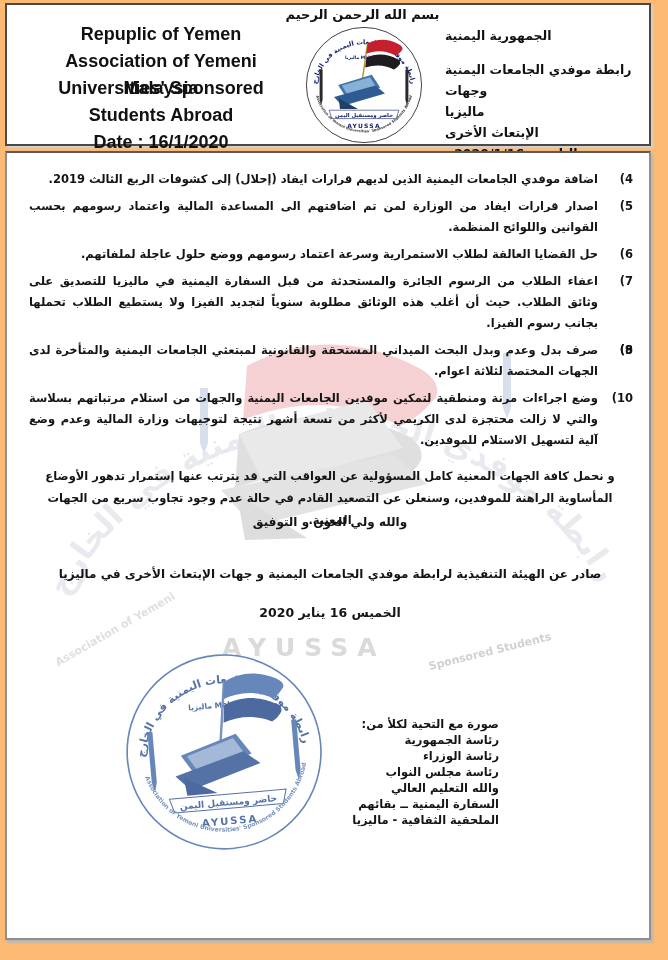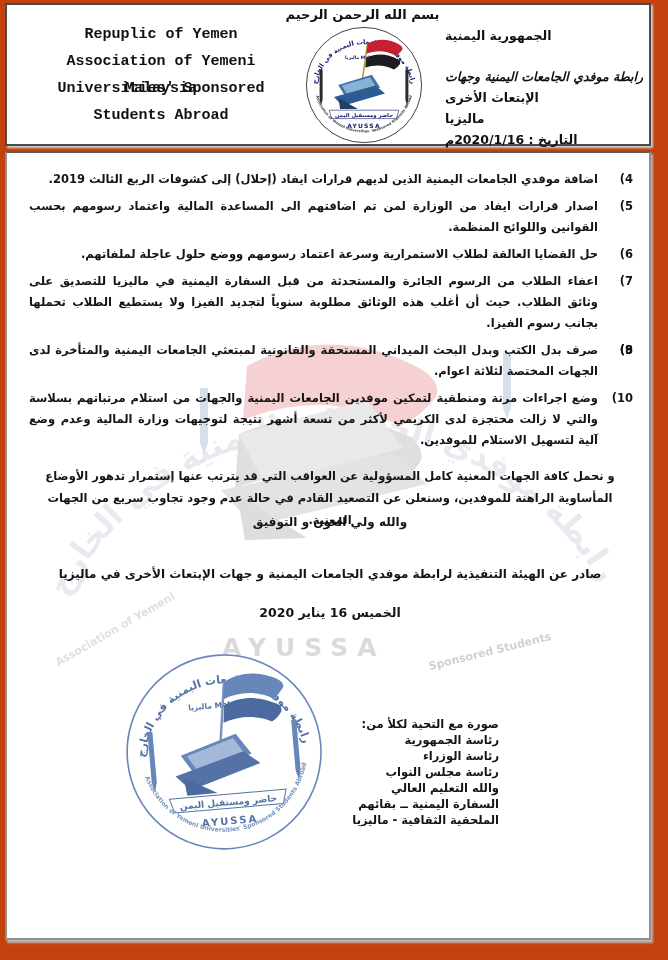"بسم الله الرحمن الرحيم" .page { background: #c2410c -> #fdba74 }
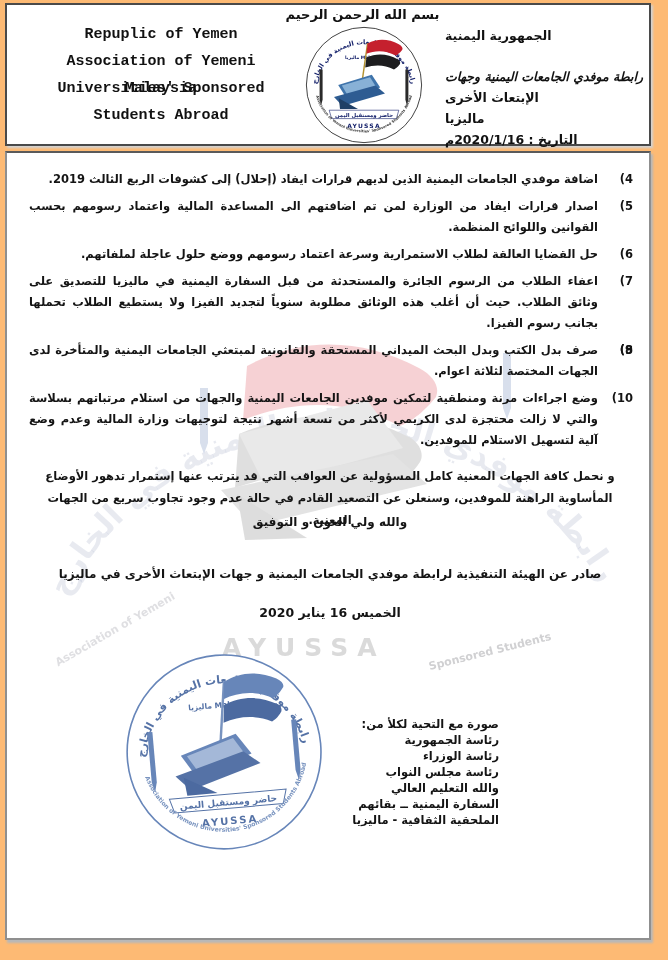"Repuplic of Yemen" .en-block .ln { font-family: Liberation Mono, monospace -> Liberation Sans, sans-serif; font-size: 15px -> 18px }
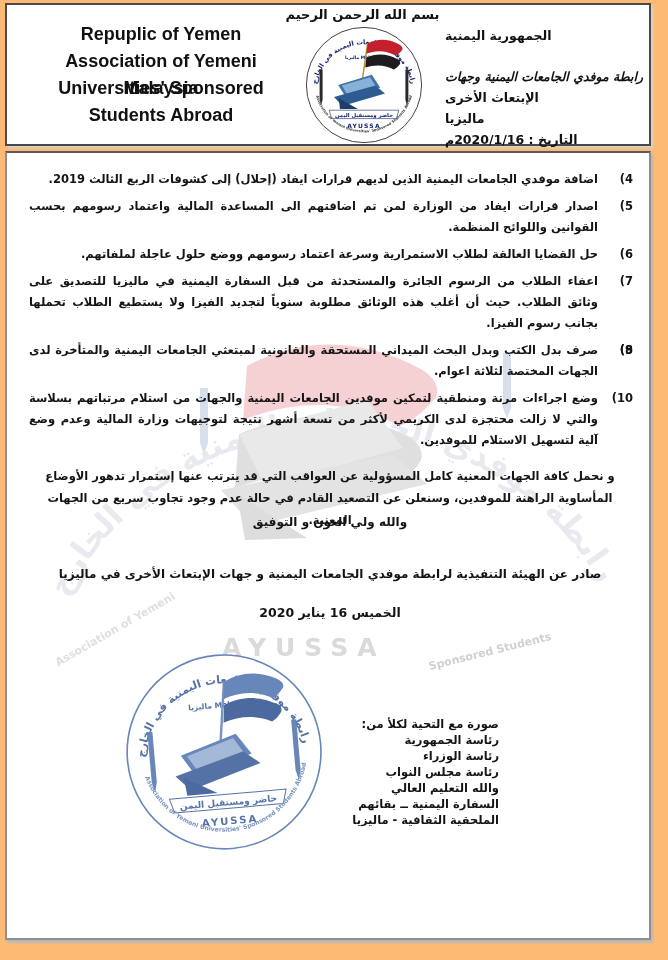"رابطة موفدي الجامعات اليمنية وجهات" .ar-block .ln.sp { font-style: italic -> none; margin-top: 20px -> 13px }
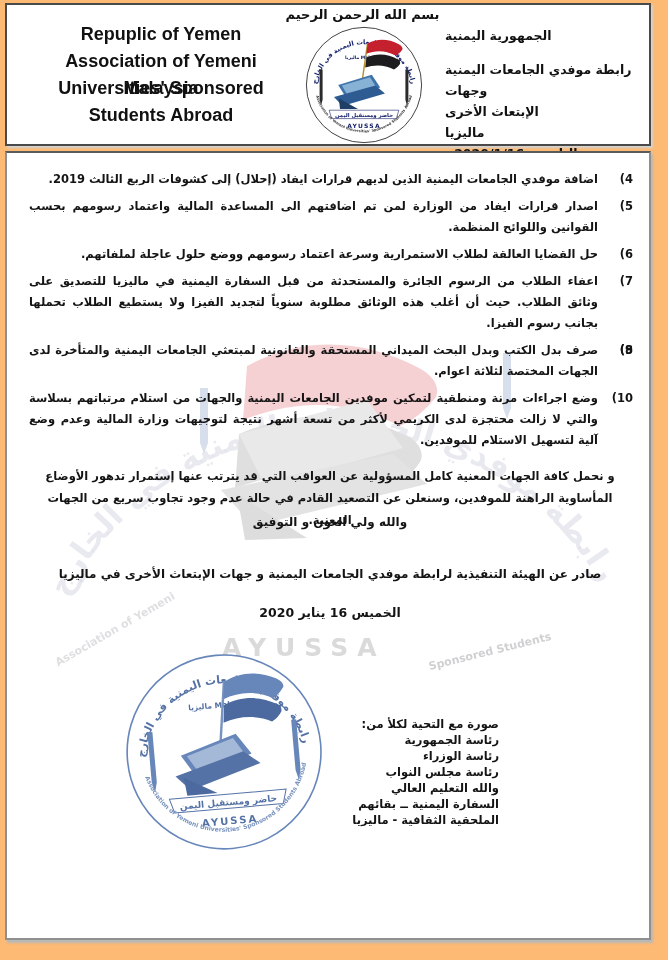"Date : 16/1/2020" div.ln { html: none -> <div>Date : 16/1/2020</div> }
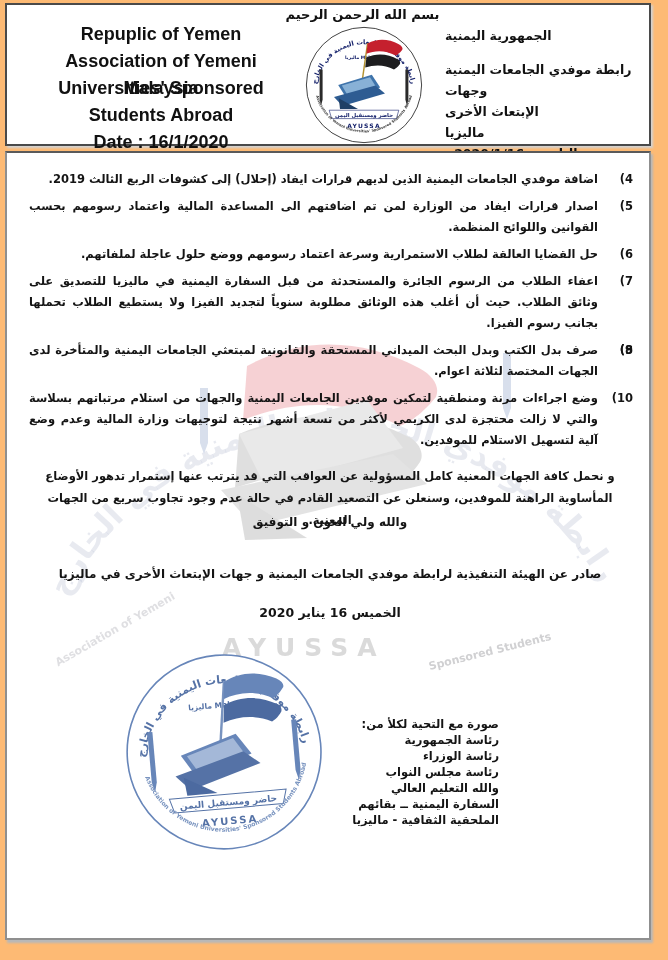"الإبتعاث الأخرى" div.ln { order: before "ماليزيا" -> after "ماليزيا" }
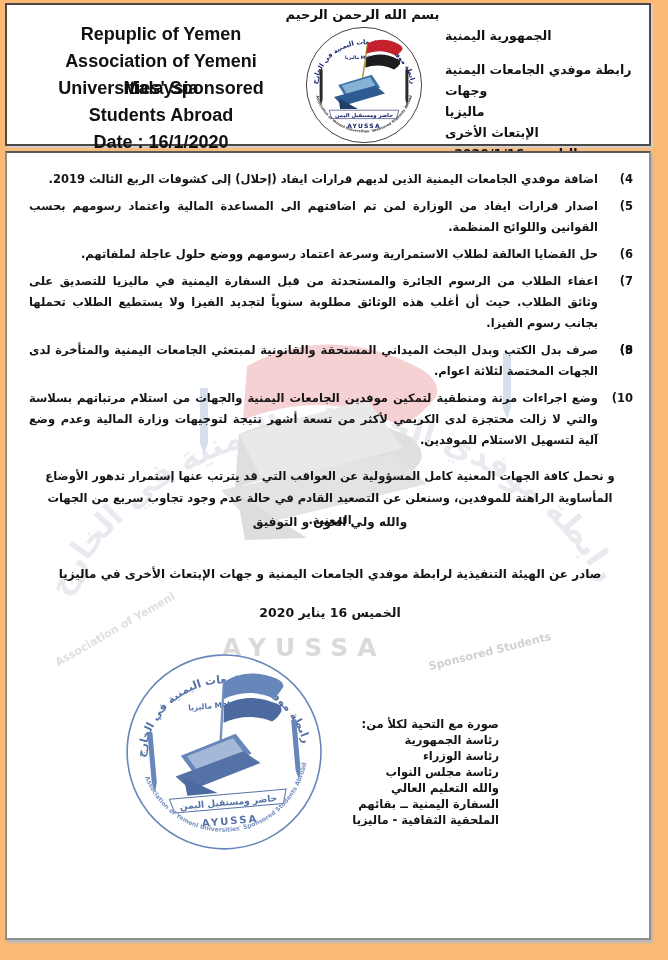"صرف بدل الكتب وبدل البحث" span { text: الكتب -> وعدم }
